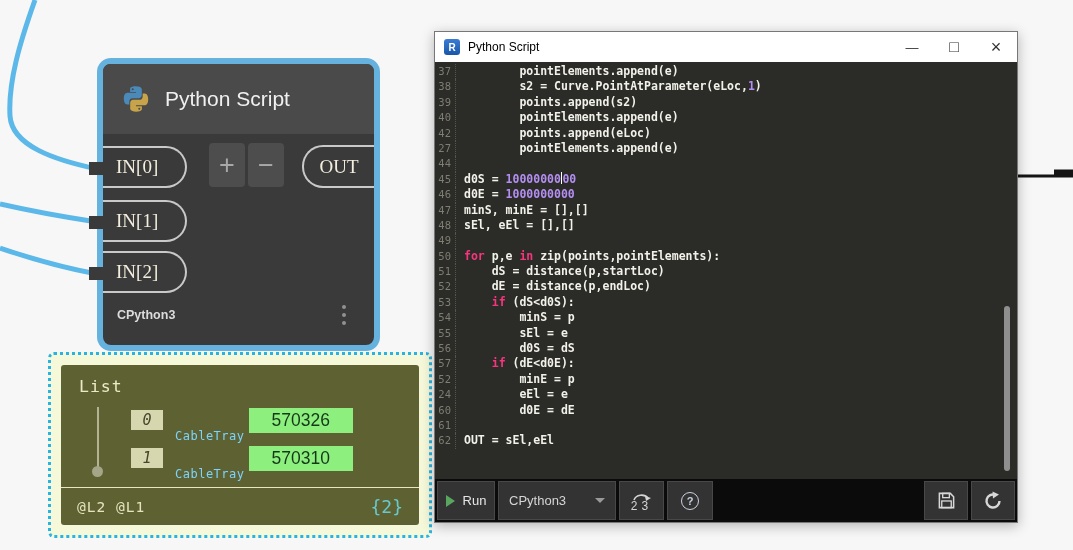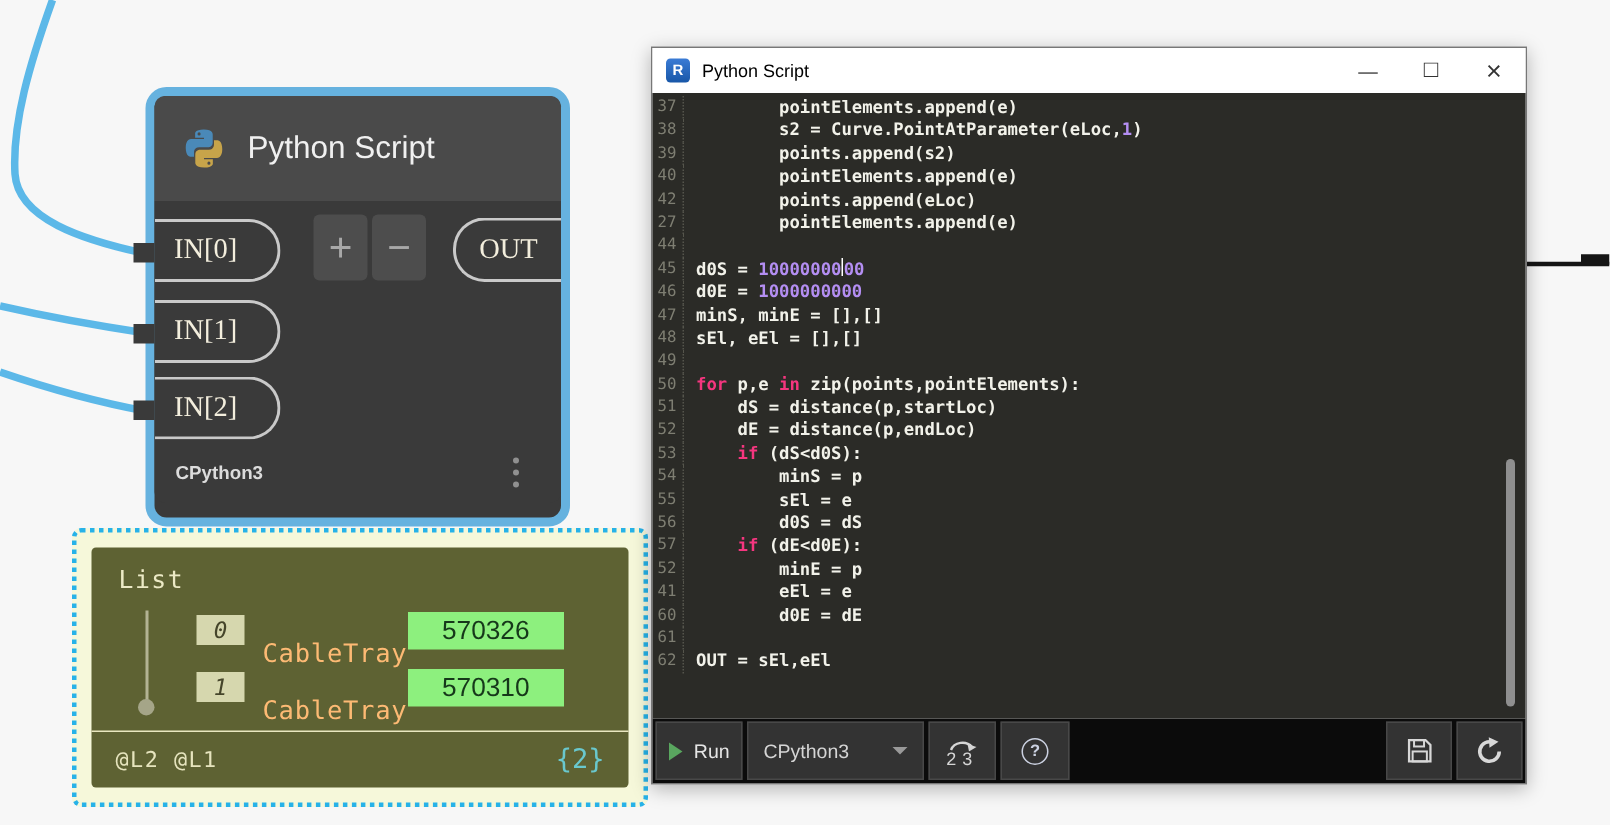"41" span.lineno { text: 41 -> 24 }
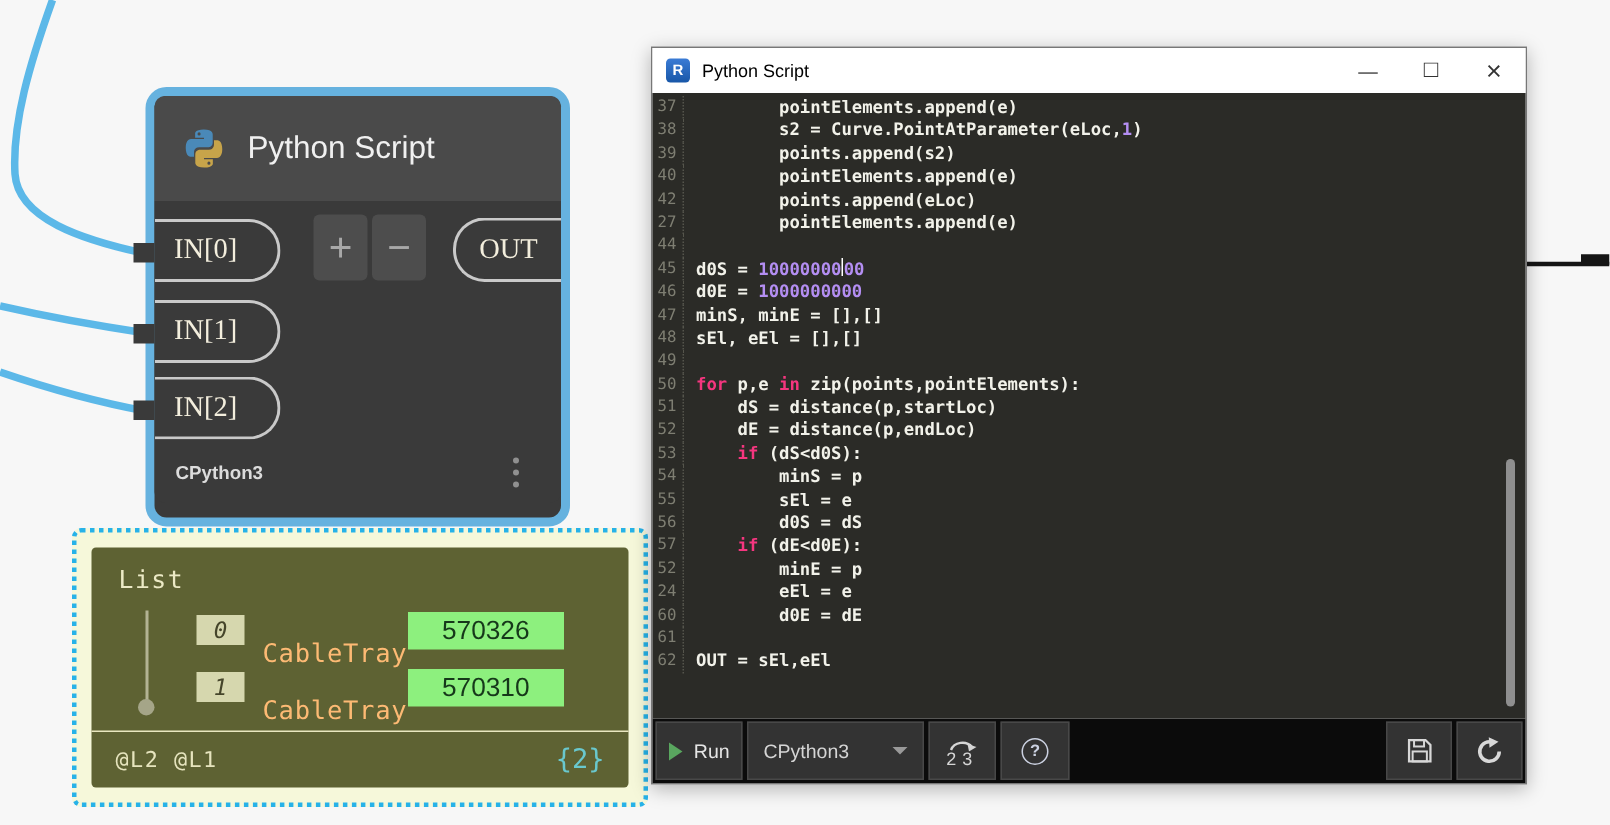"CableTray" .item-type { color: #fdba74 -> #7dd3fc; font-size: 17px -> 12px }
